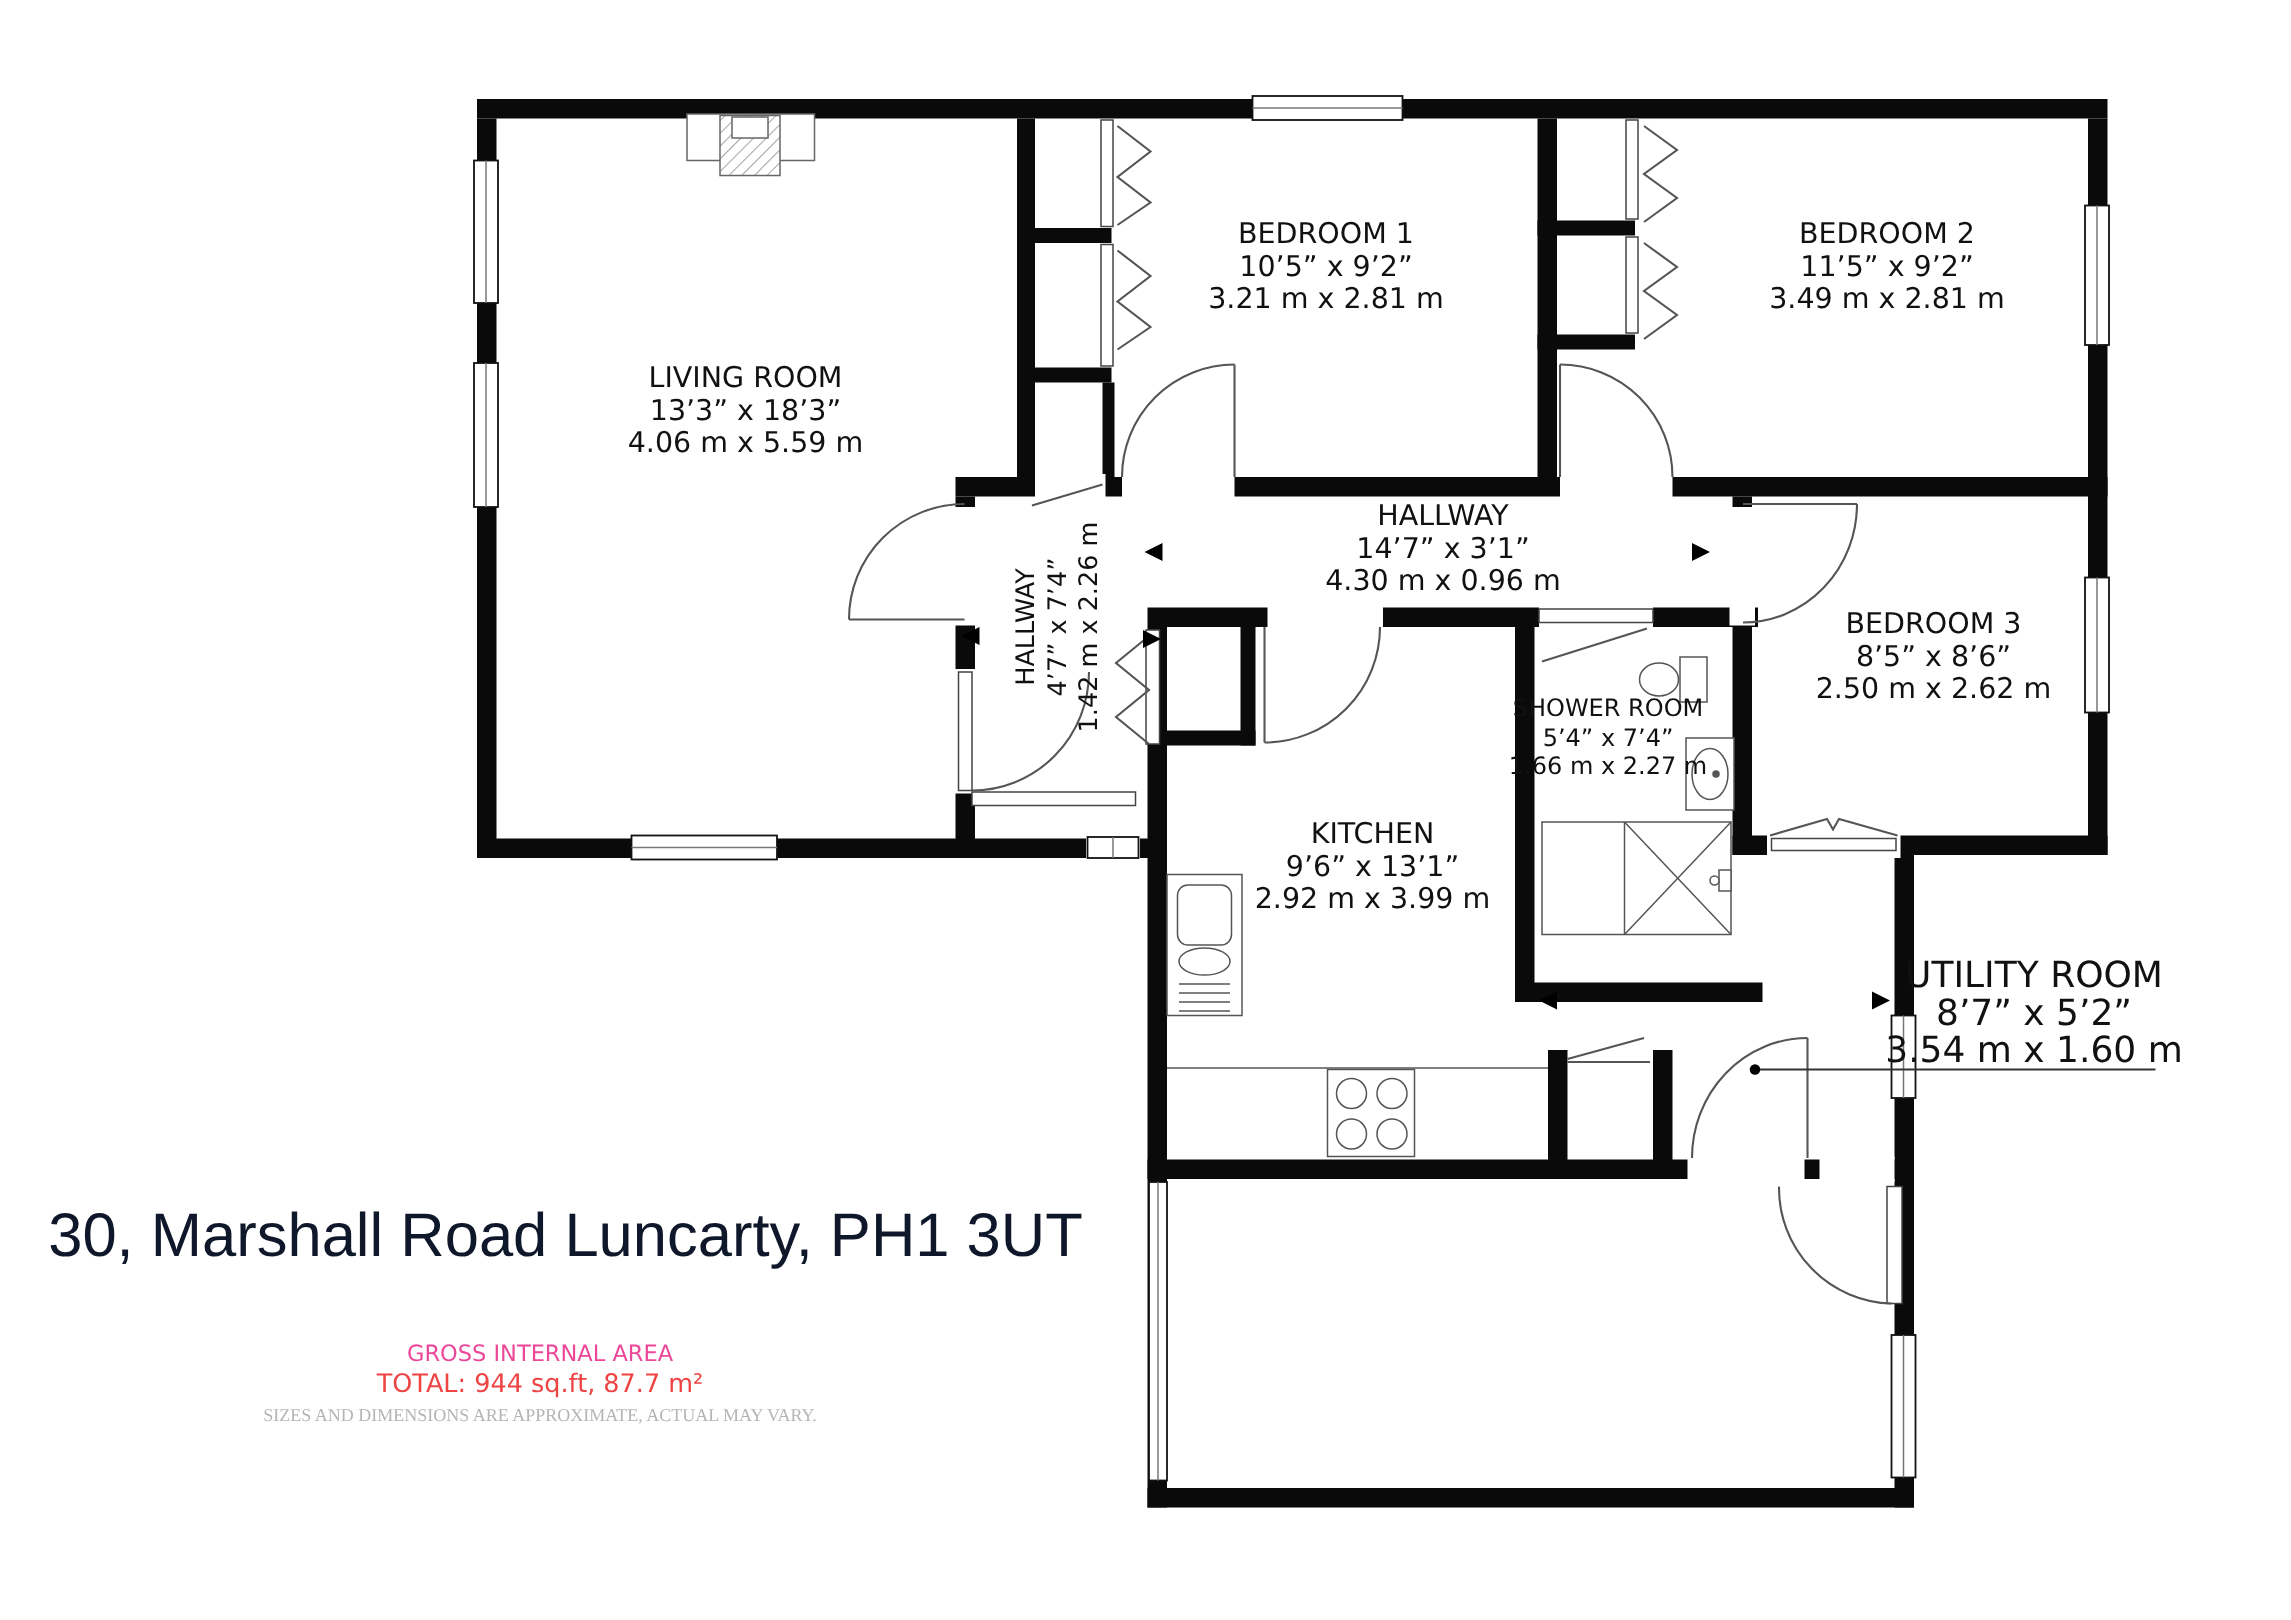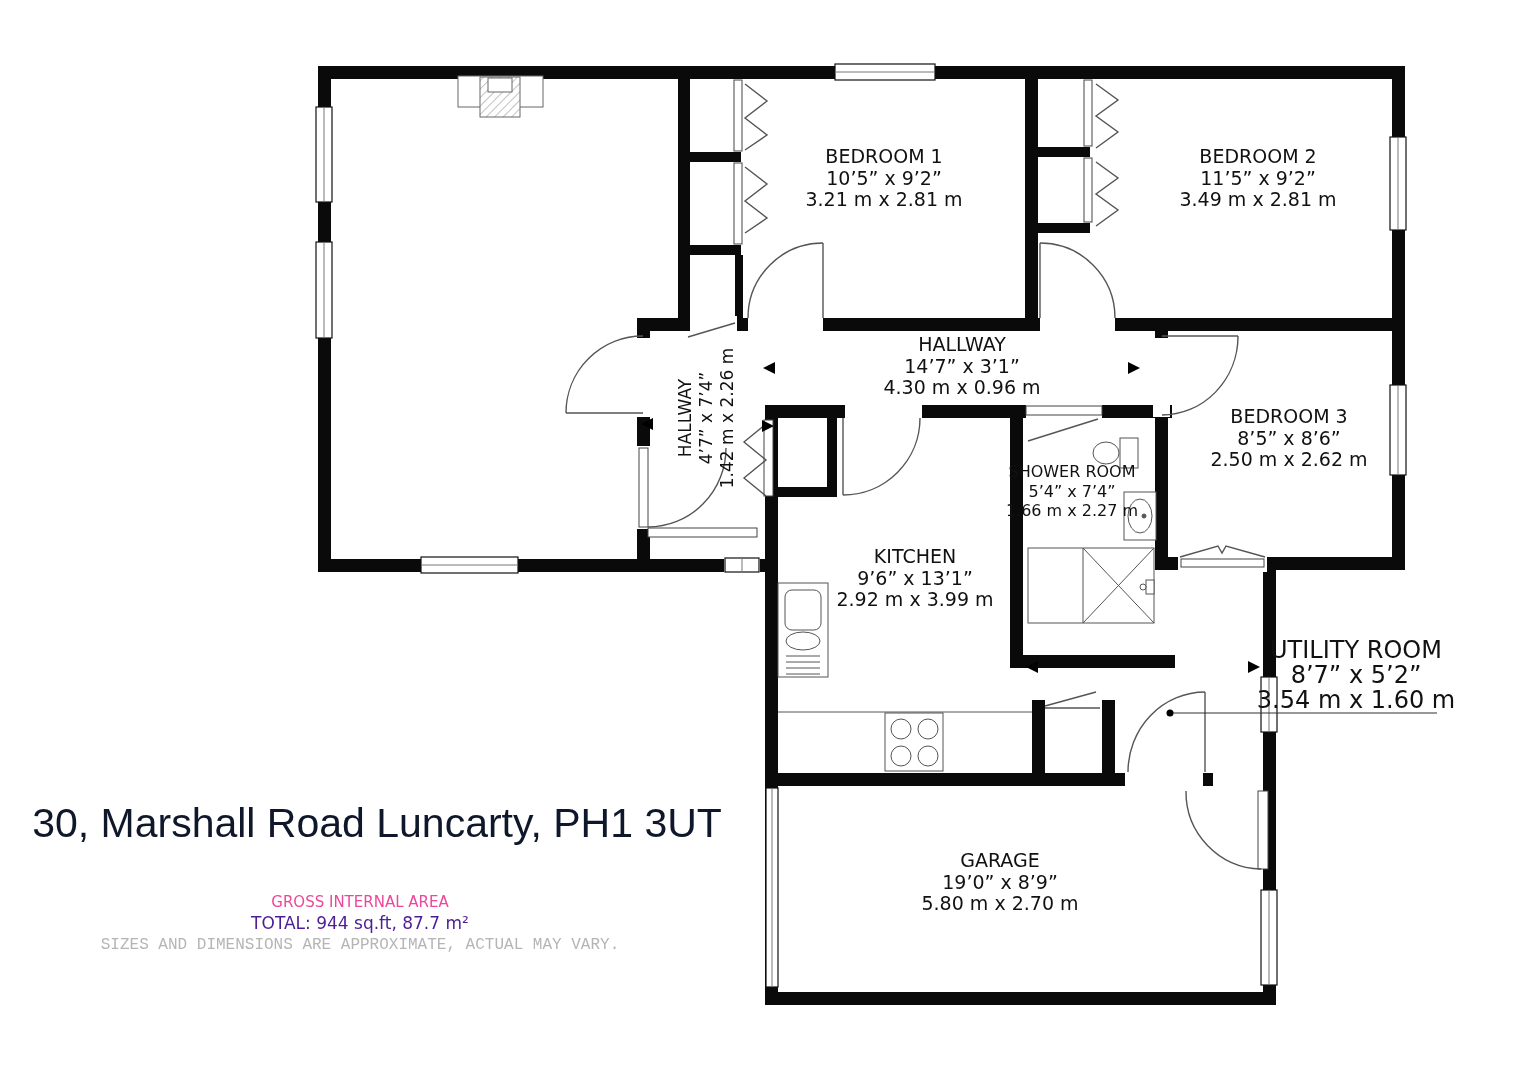"LIVING ROOM" div.rlabel { html: none -> <div> <div>LIVING ROOM</div> <div>13’3” x 18’3”</div> <div>4.06 m x 5.59 m</div> </div> }
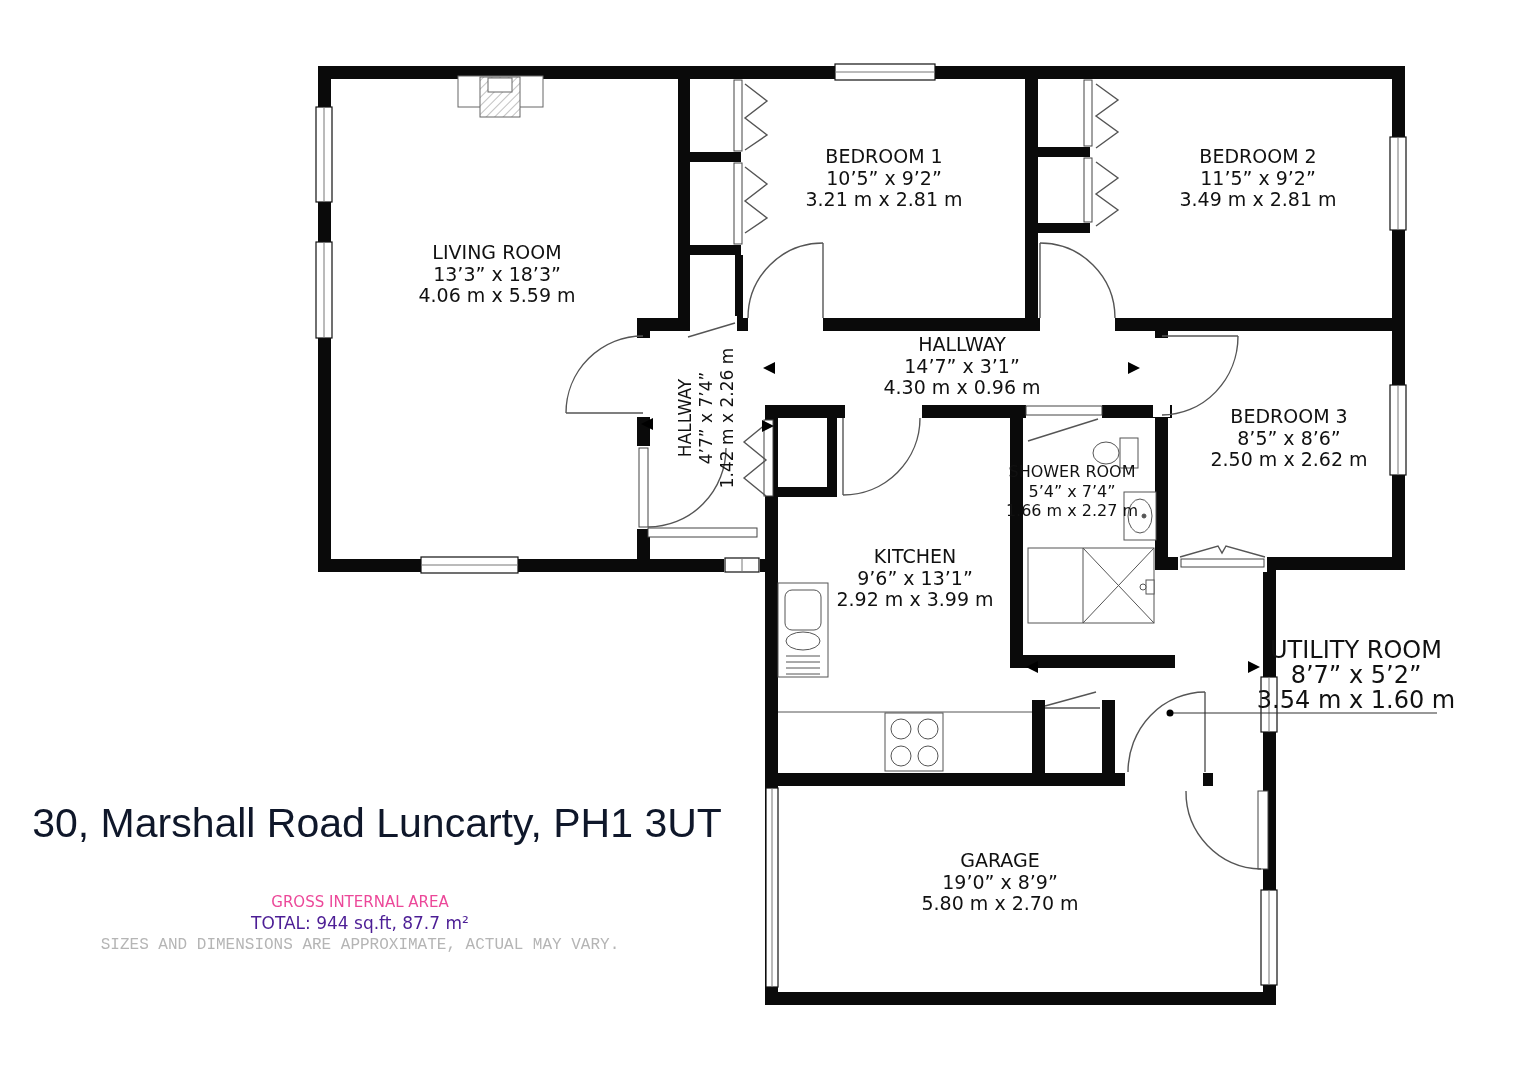"GARAGE" div.rlabel { html: <div> <div>GARAGE</div> <div>19’0” x 8’9”</div> <div>5.80 m x 2.70 m</div> </div> -> none }
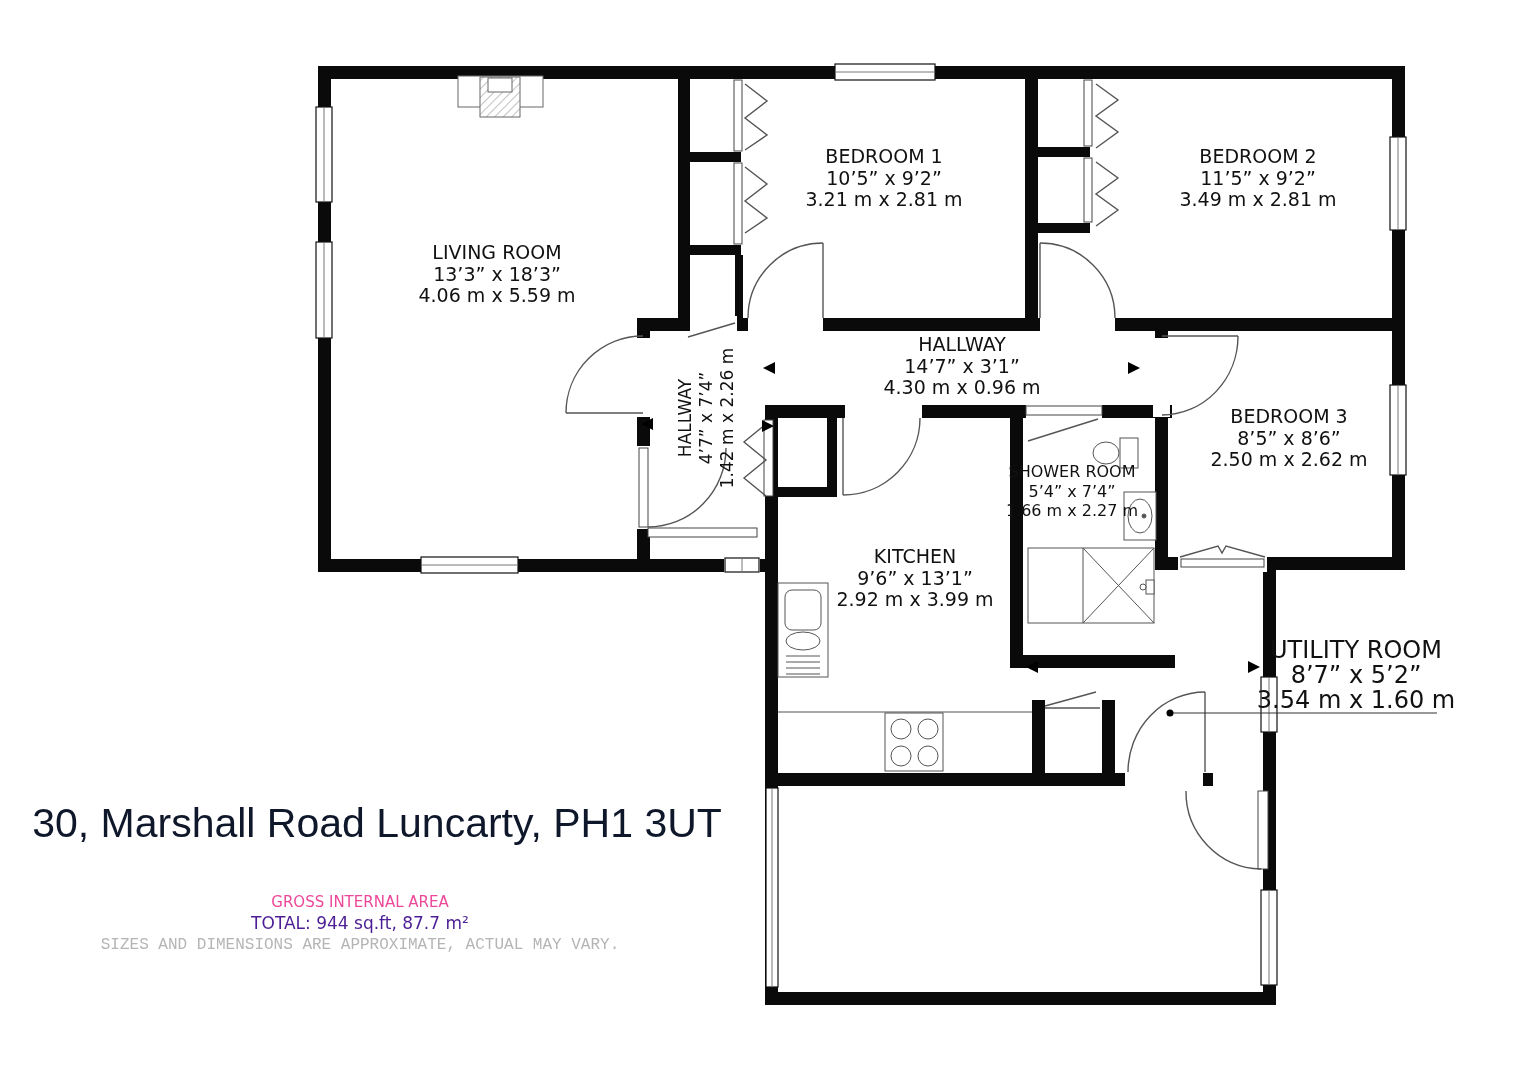"TOTAL: 944 sq.ft, 87.7 m²" .sub2 { color: #4c1d95 -> #ef4444 }
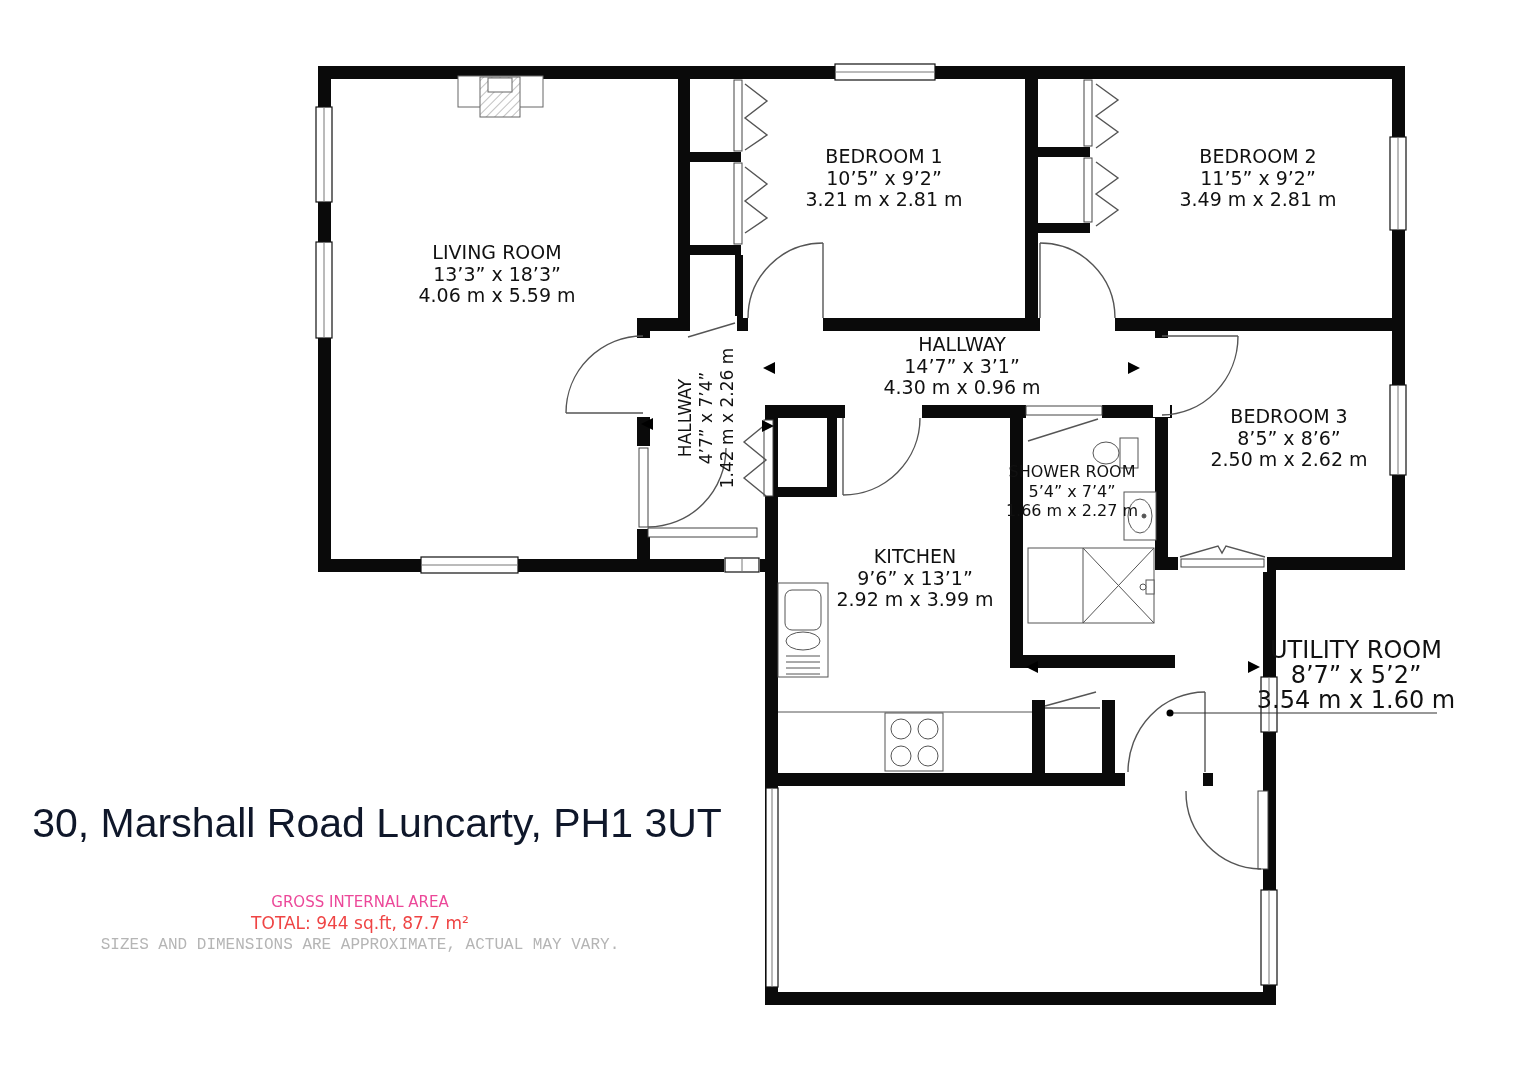"SIZES AND DIMENSIONS ARE APPROXIMATE," .sub3 { font-family: Liberation Mono, monospace -> Liberation Serif, serif; font-size: 16px -> 12px }
